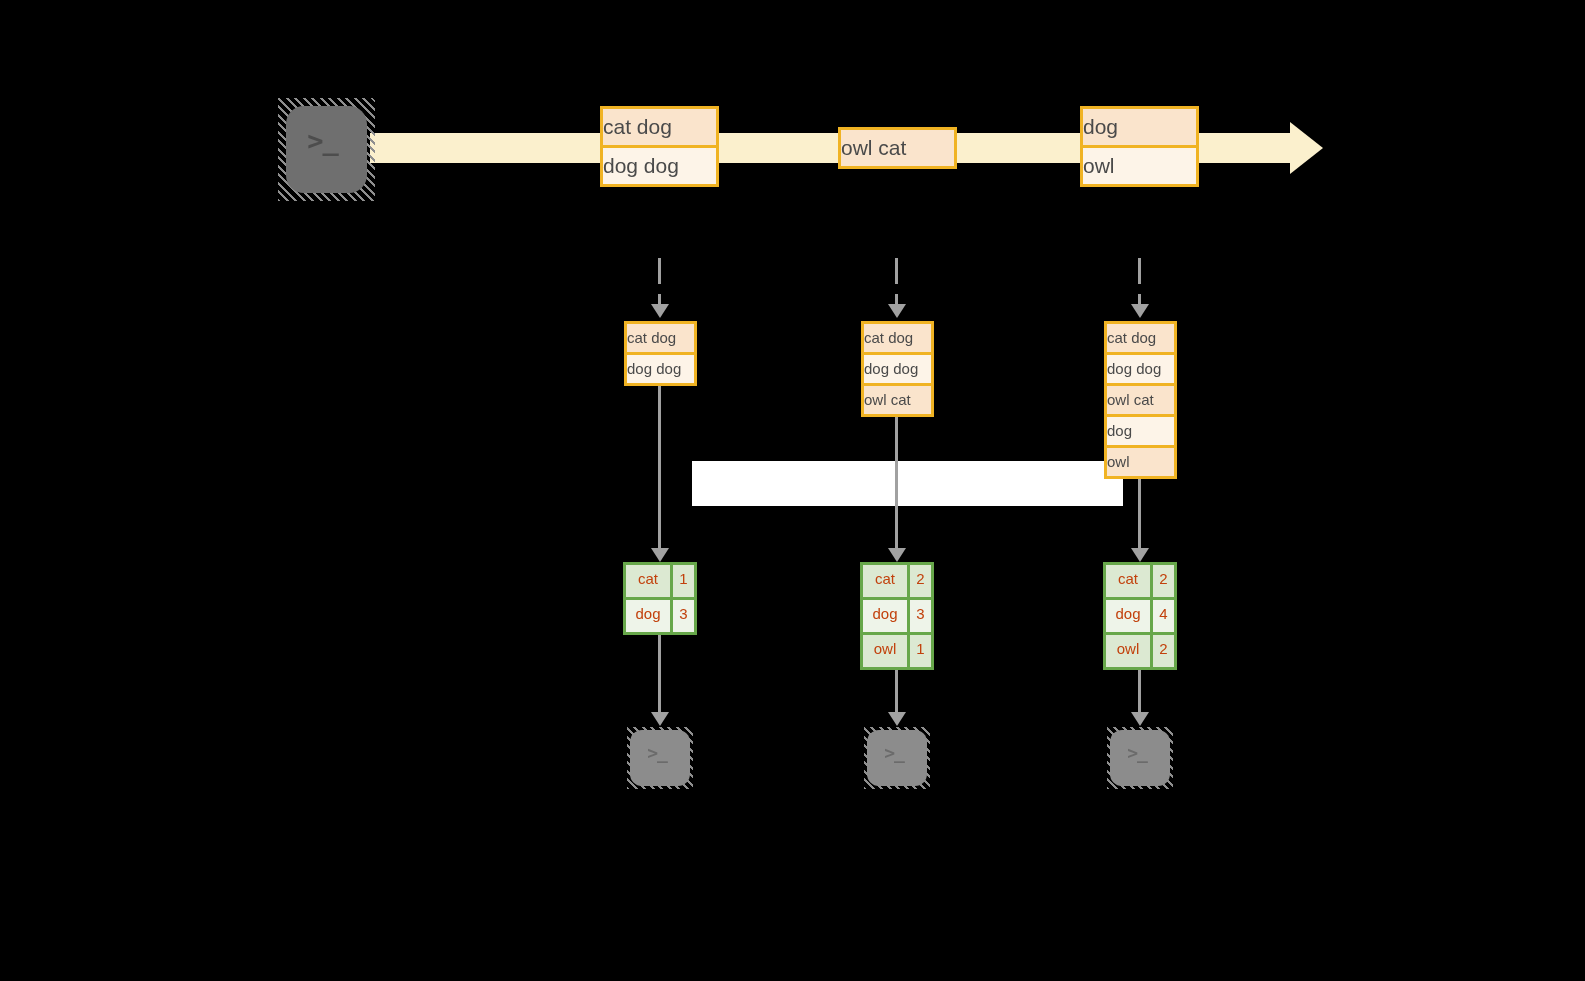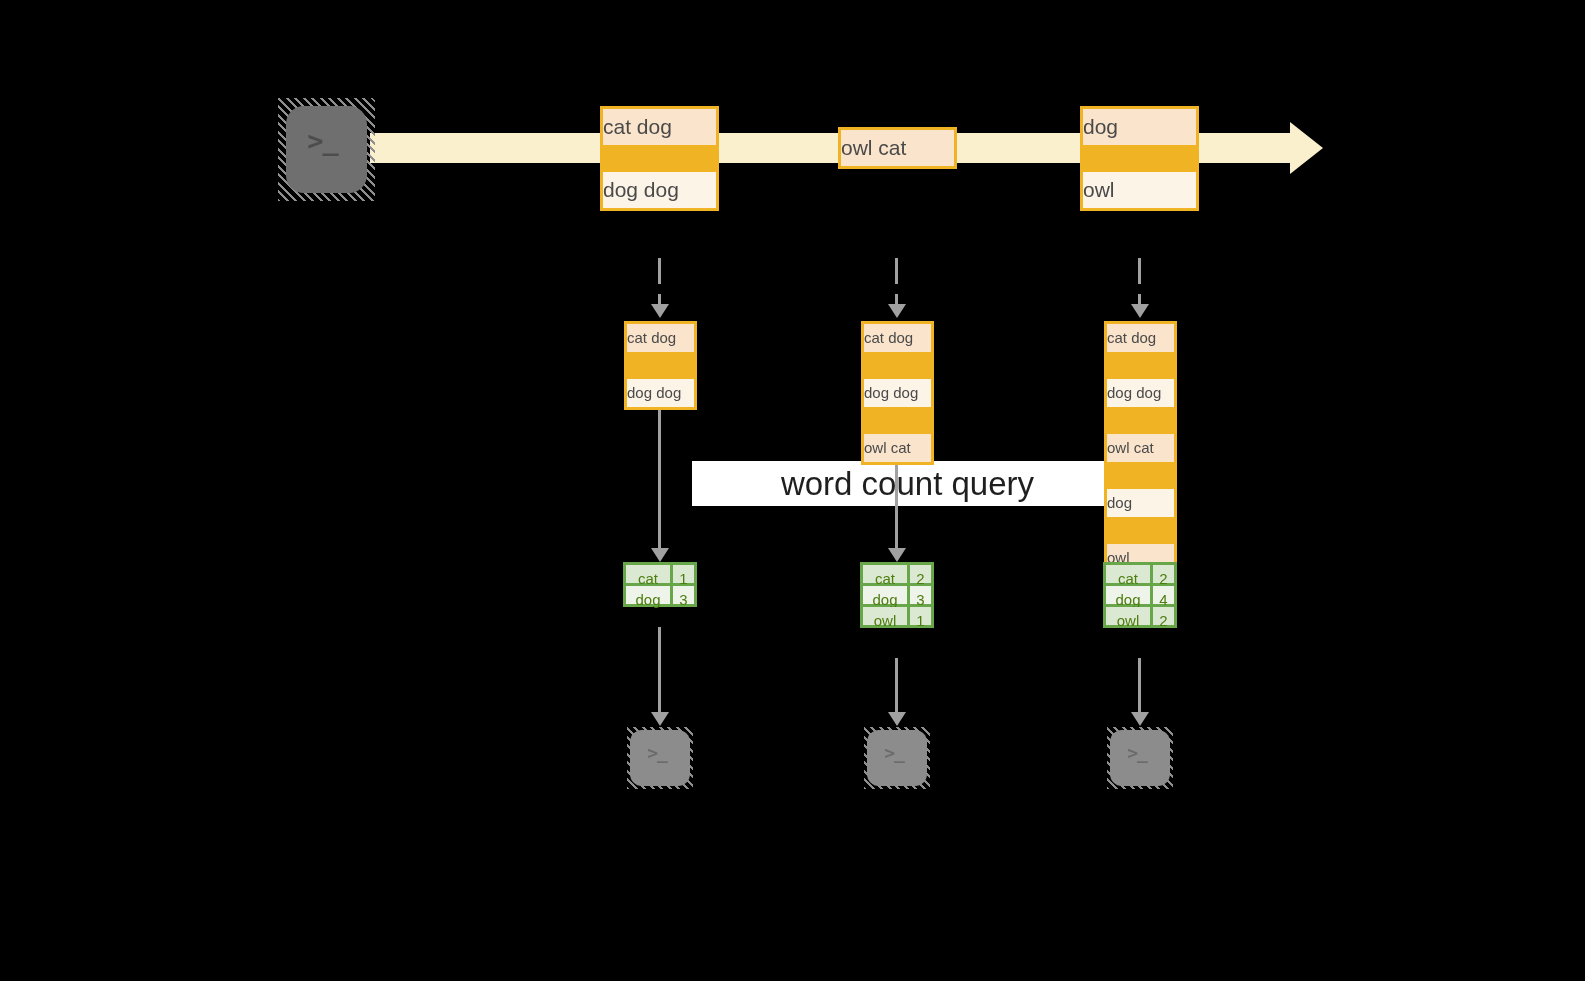"dog dog" .obox .row + .row { margin-top: 24px -> none }
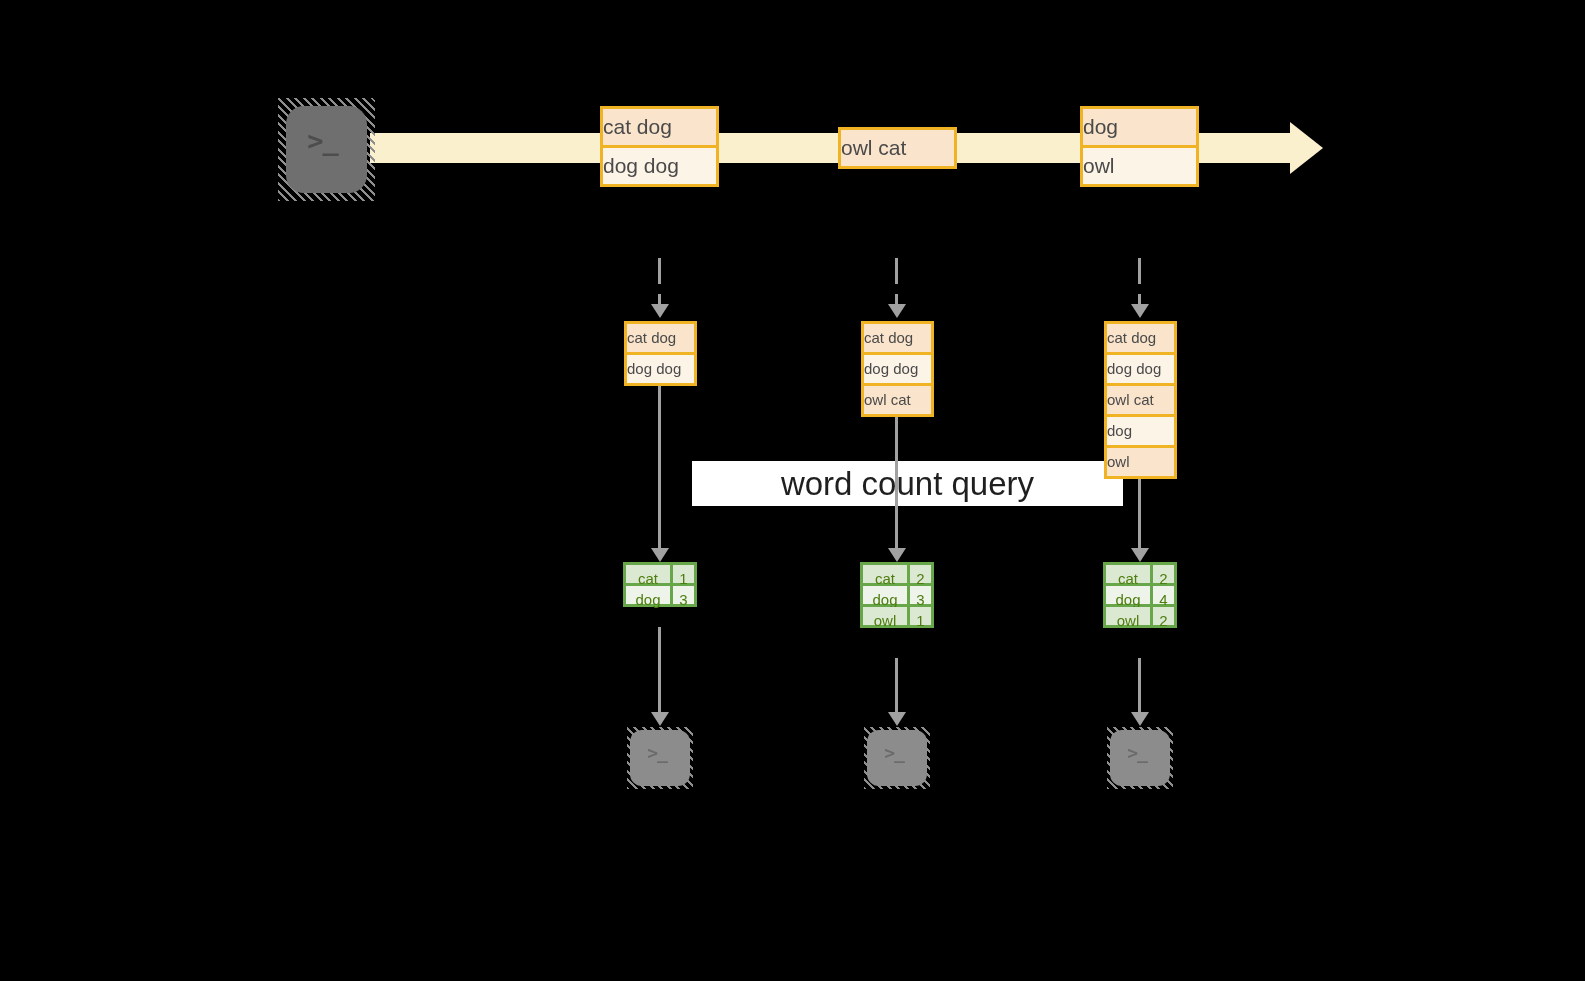"word count query" div.label-text { html: <div>word count query</div> -> none }
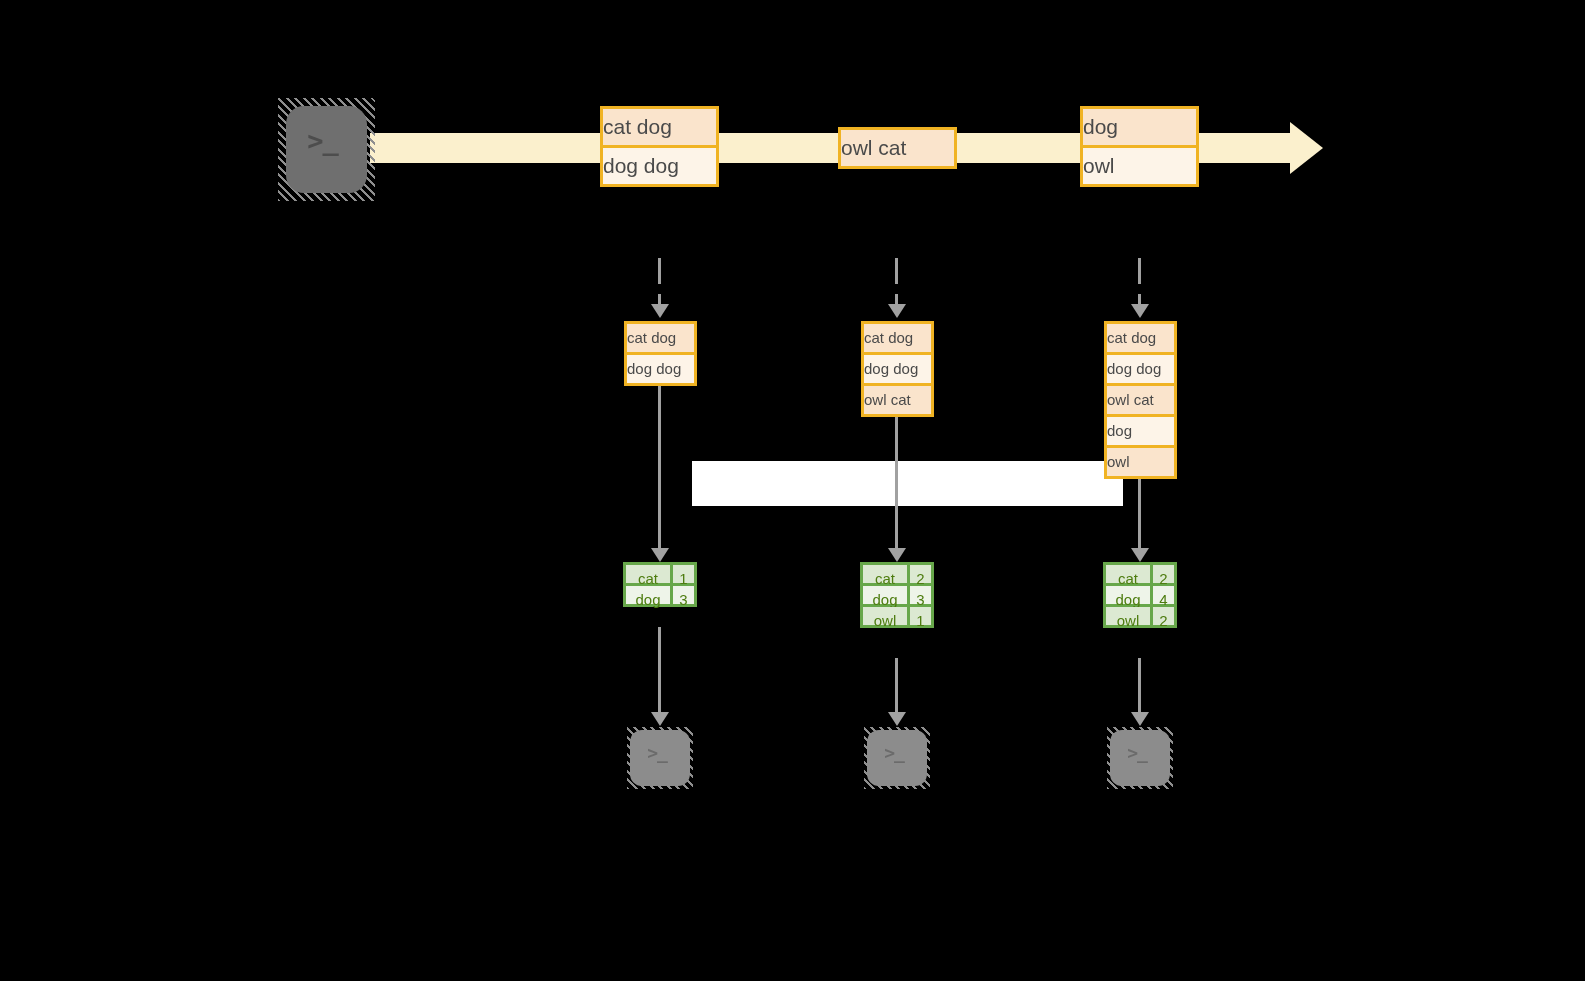"cat" .wc-row { color: #4d7c0f -> #c2410c; height: 18px -> 32px }
